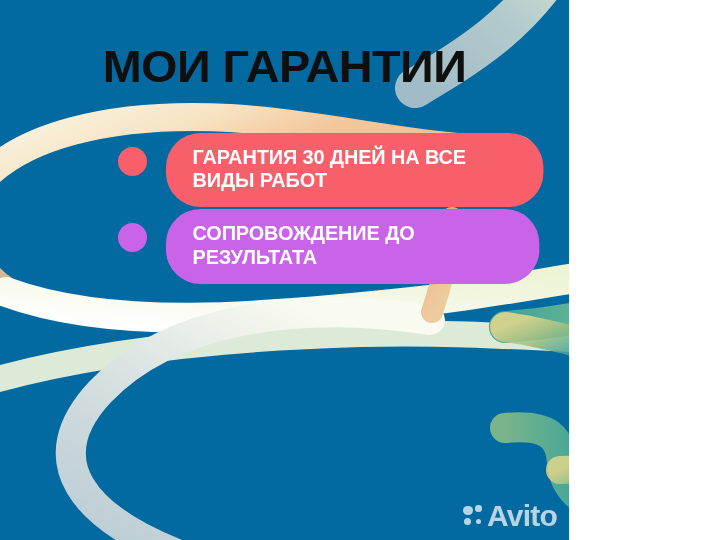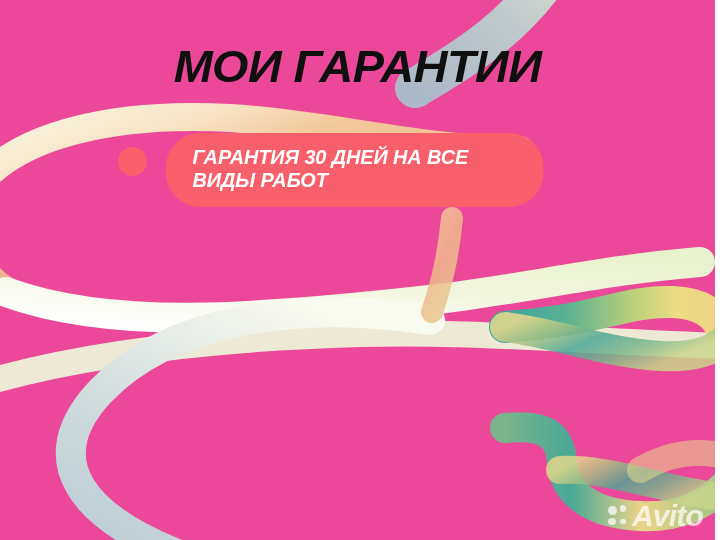"МОИ ГАРАНТИИ" #poster { background: #ec4899 -> #0369a1; font-style: italic -> none; width: 715px -> 569px }
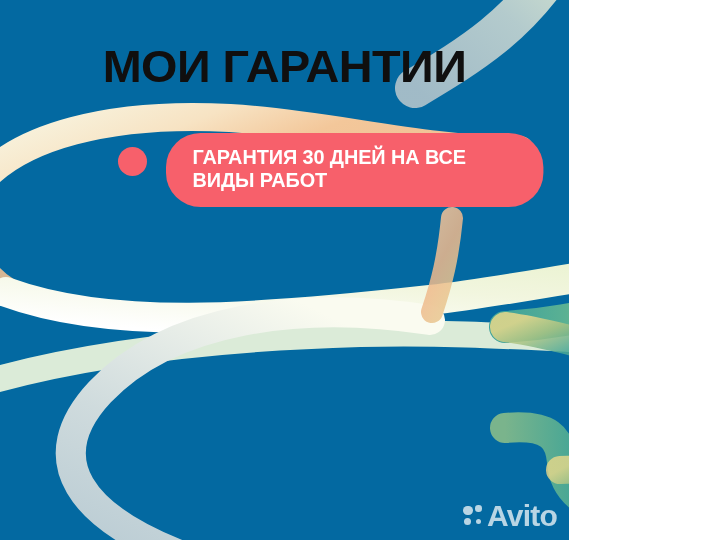"СОПРОВОЖДЕНИЕ ДО РЕЗУЛЬТАТА" div.row { html: none -> <div> <span></span> <div> <span>СОПРОВОЖДЕНИЕ ДО РЕЗУЛЬТАТА</span> </div> </div> }
